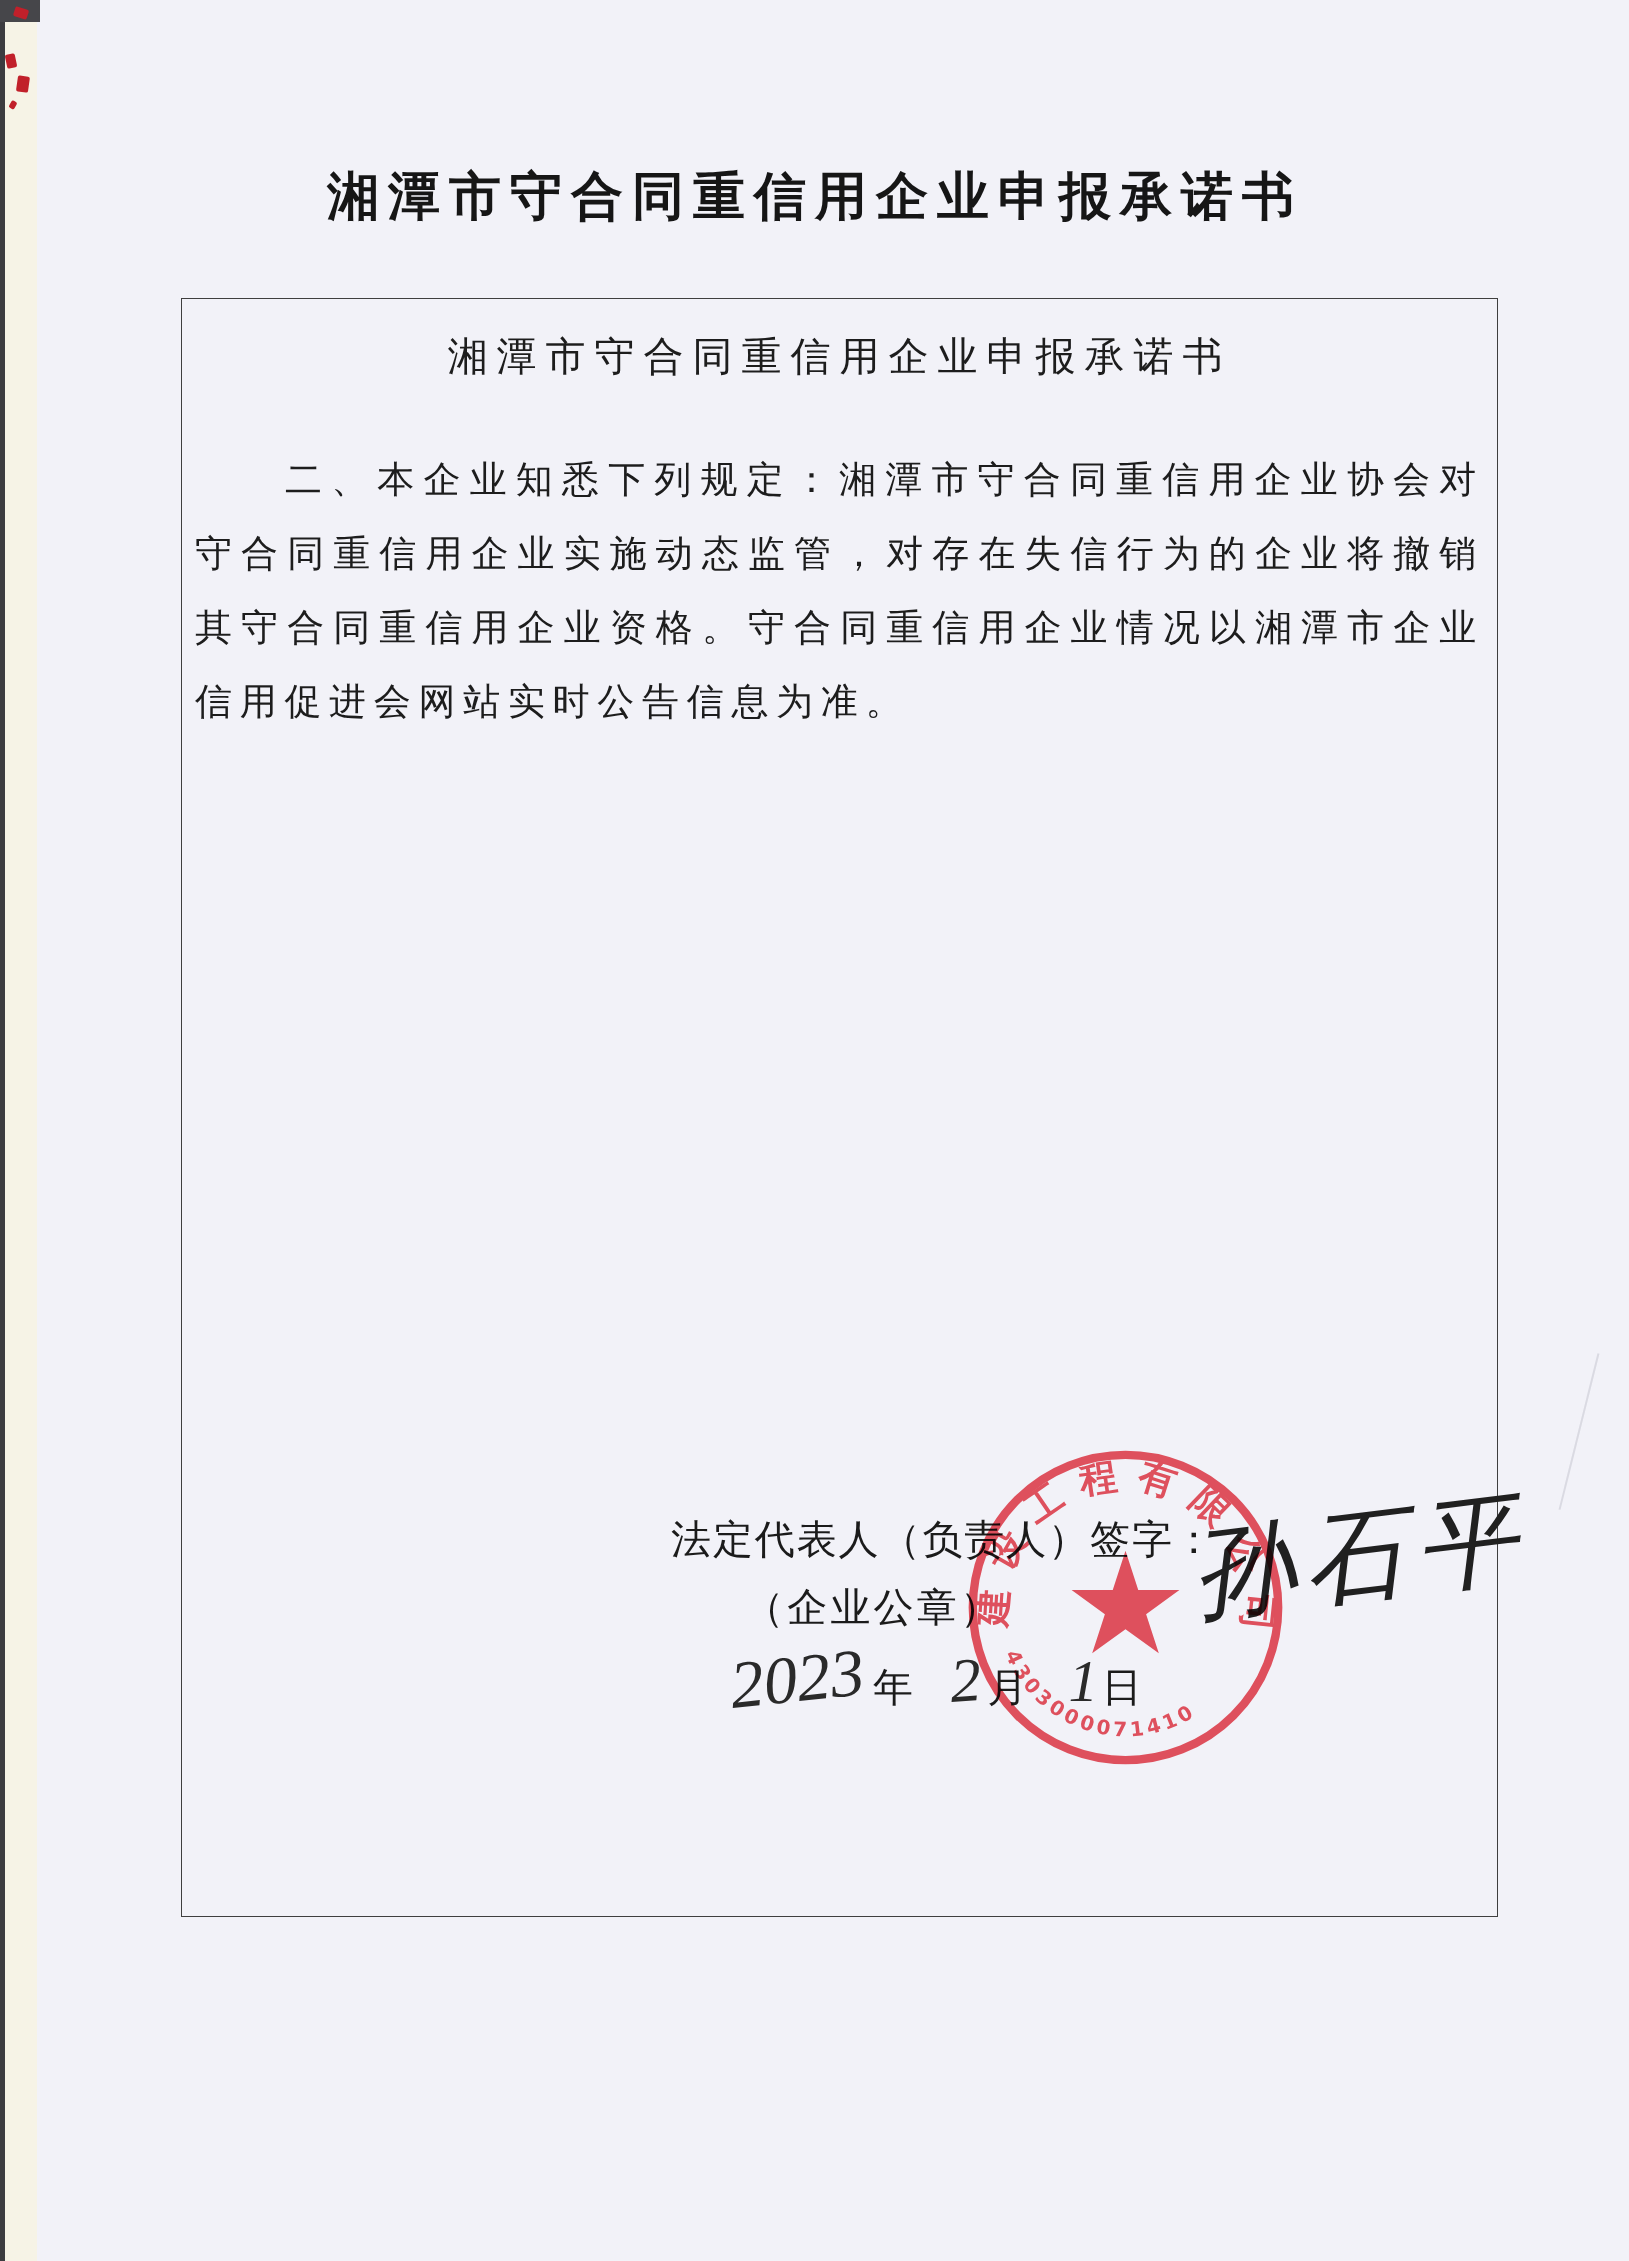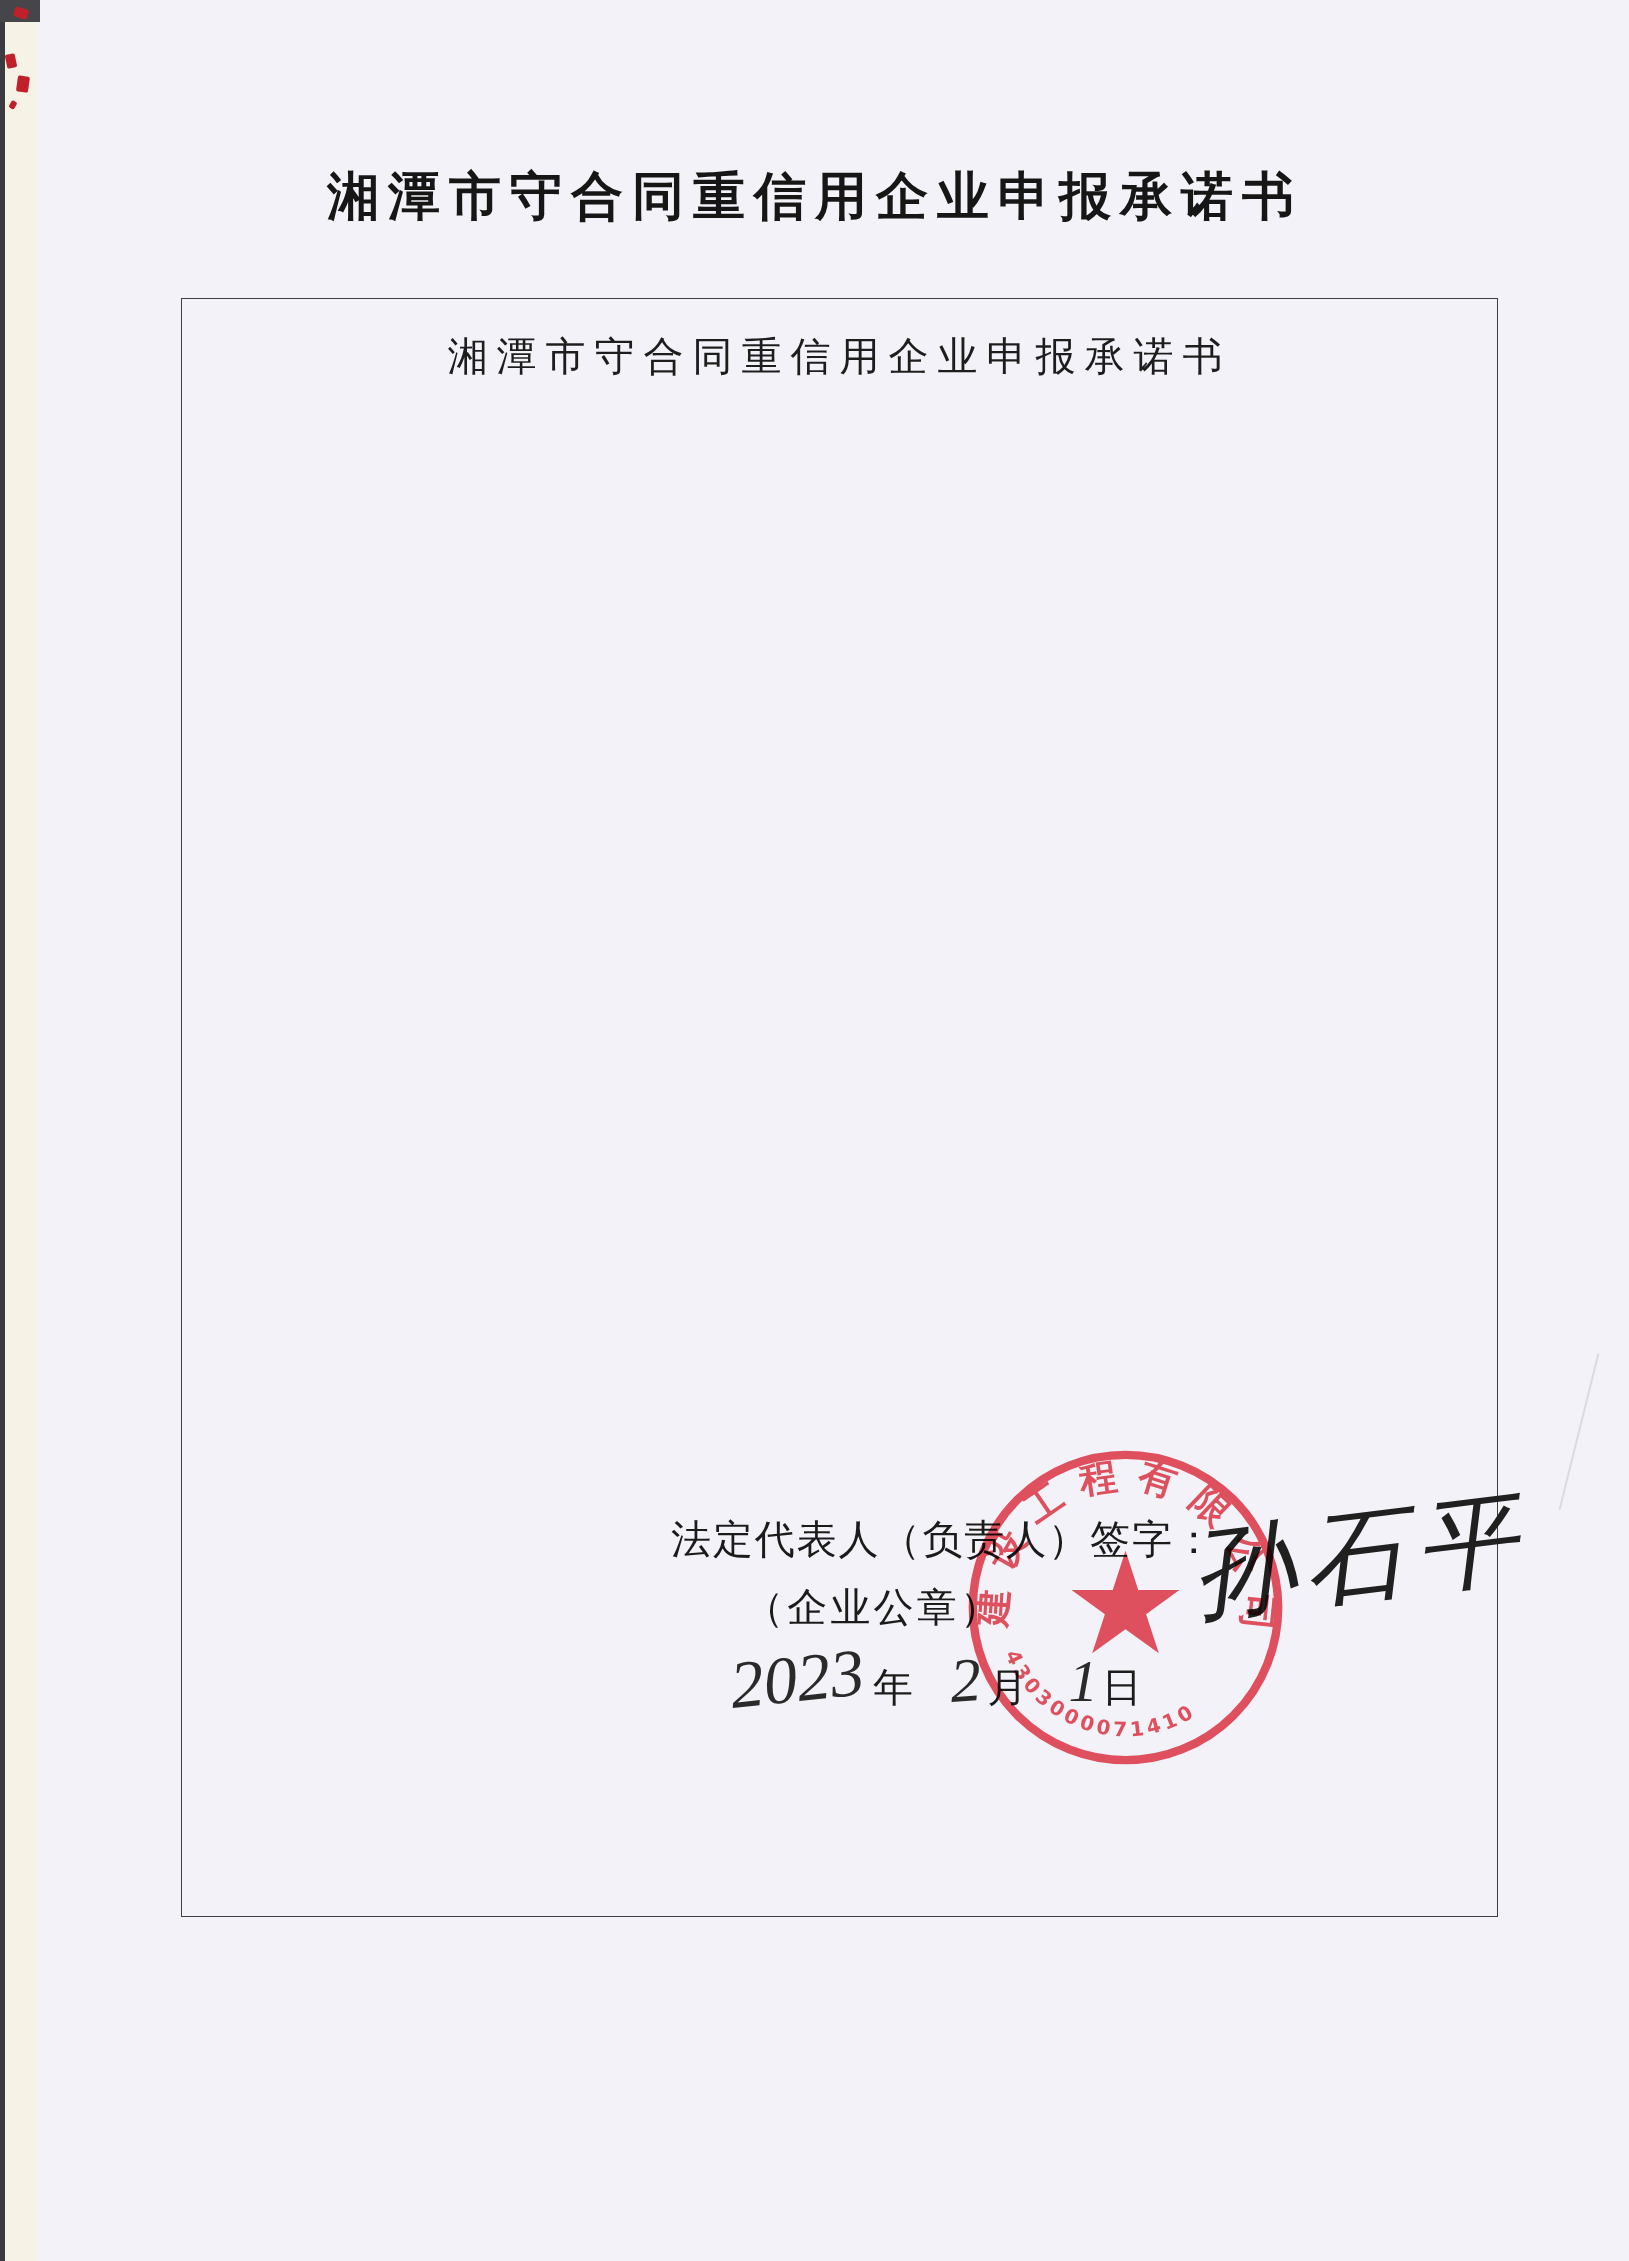"二、本企业知悉下列规定：湘潭市守合同重信用企业协会对守合同重信用企业实施动态监管" p { html: none -> <p>二、本企业知悉下列规定：湘潭市守合同重信用企业协会对守合同重信用企业实施动态监管，对存在失信行为的企业将撤销其守合同重信用企业资格。守合同重信用企业情况以湘潭市企业信用促进会网站实时公告信息为准。</p> }
